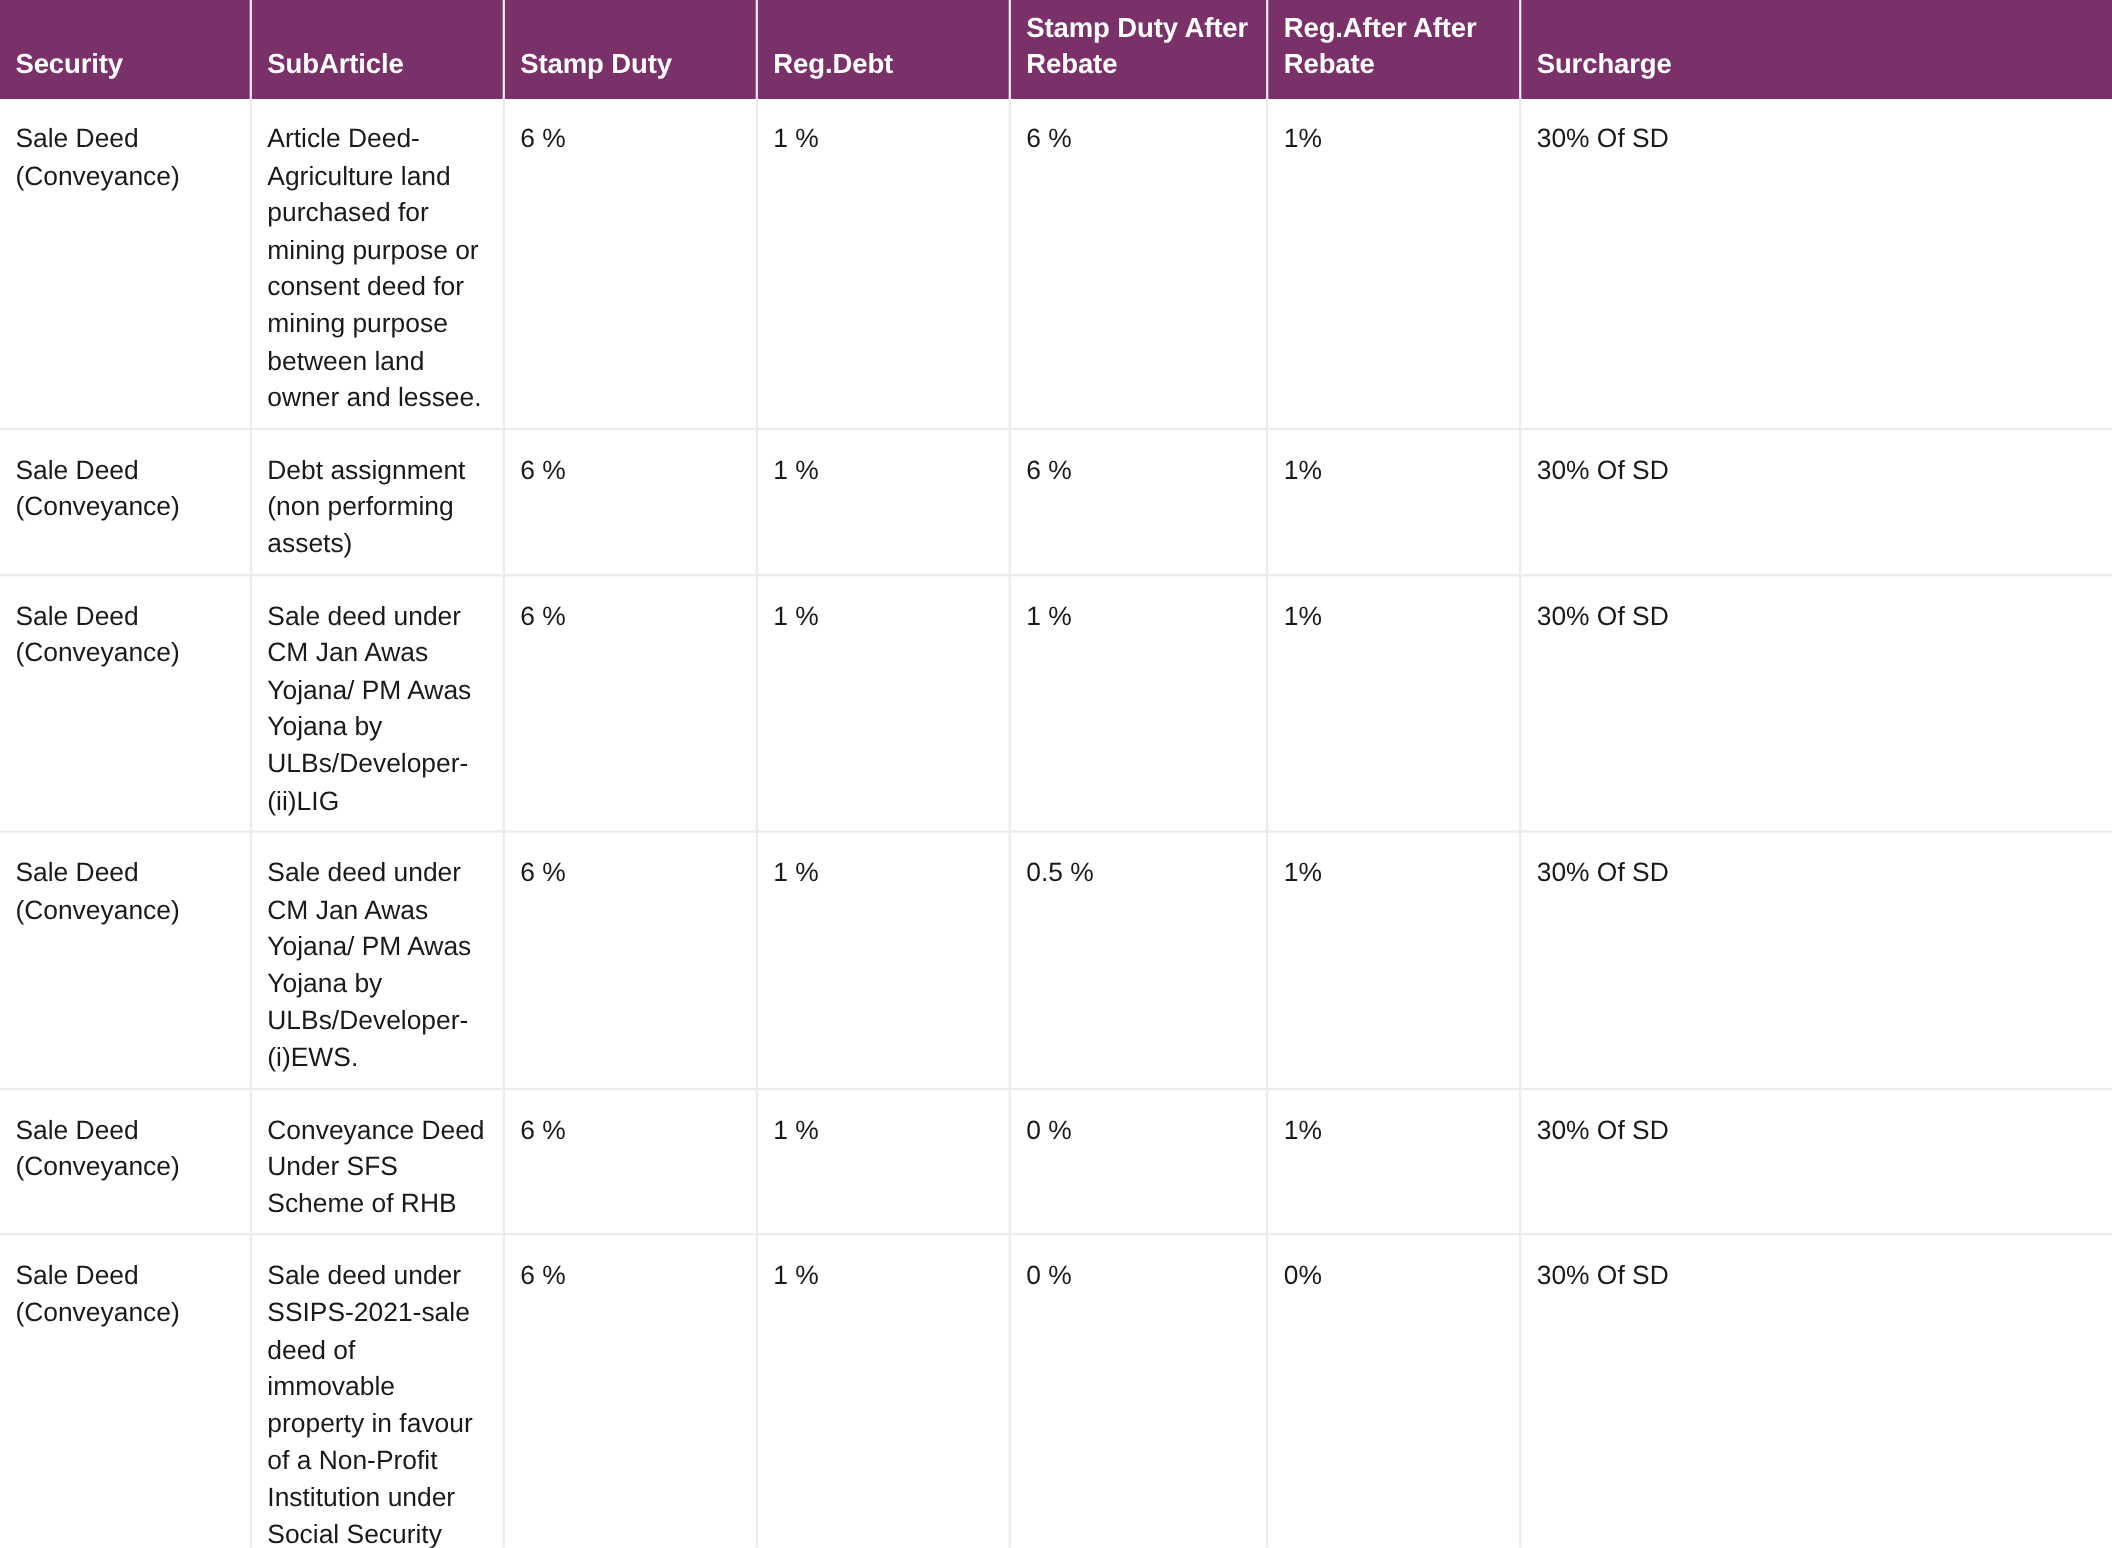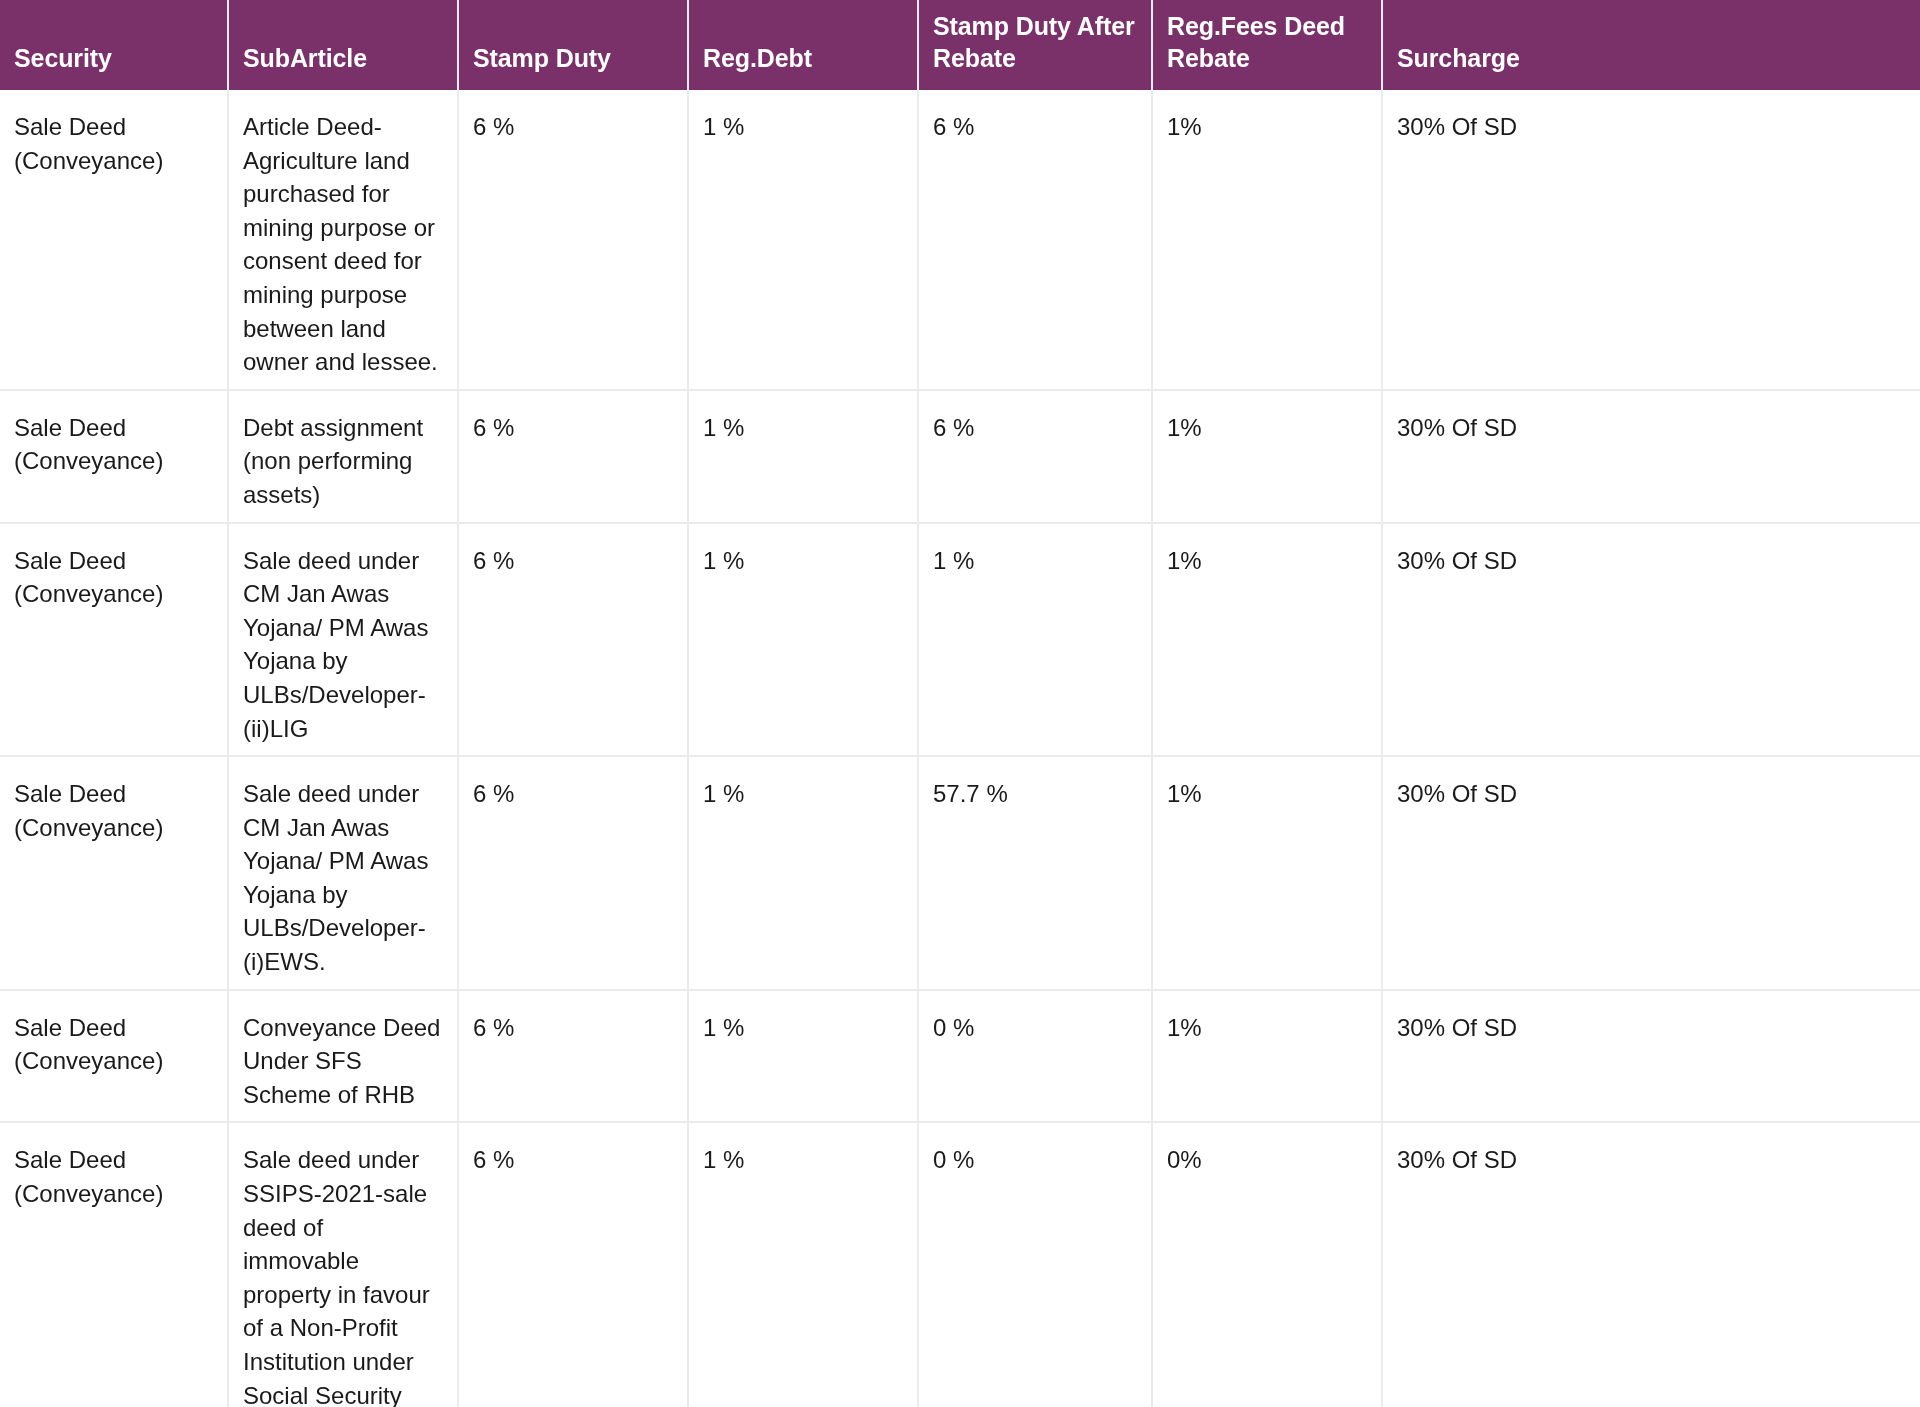"Reg.Fees Deed Rebate" th { text: Reg.Fees Deed -> Reg.After After }
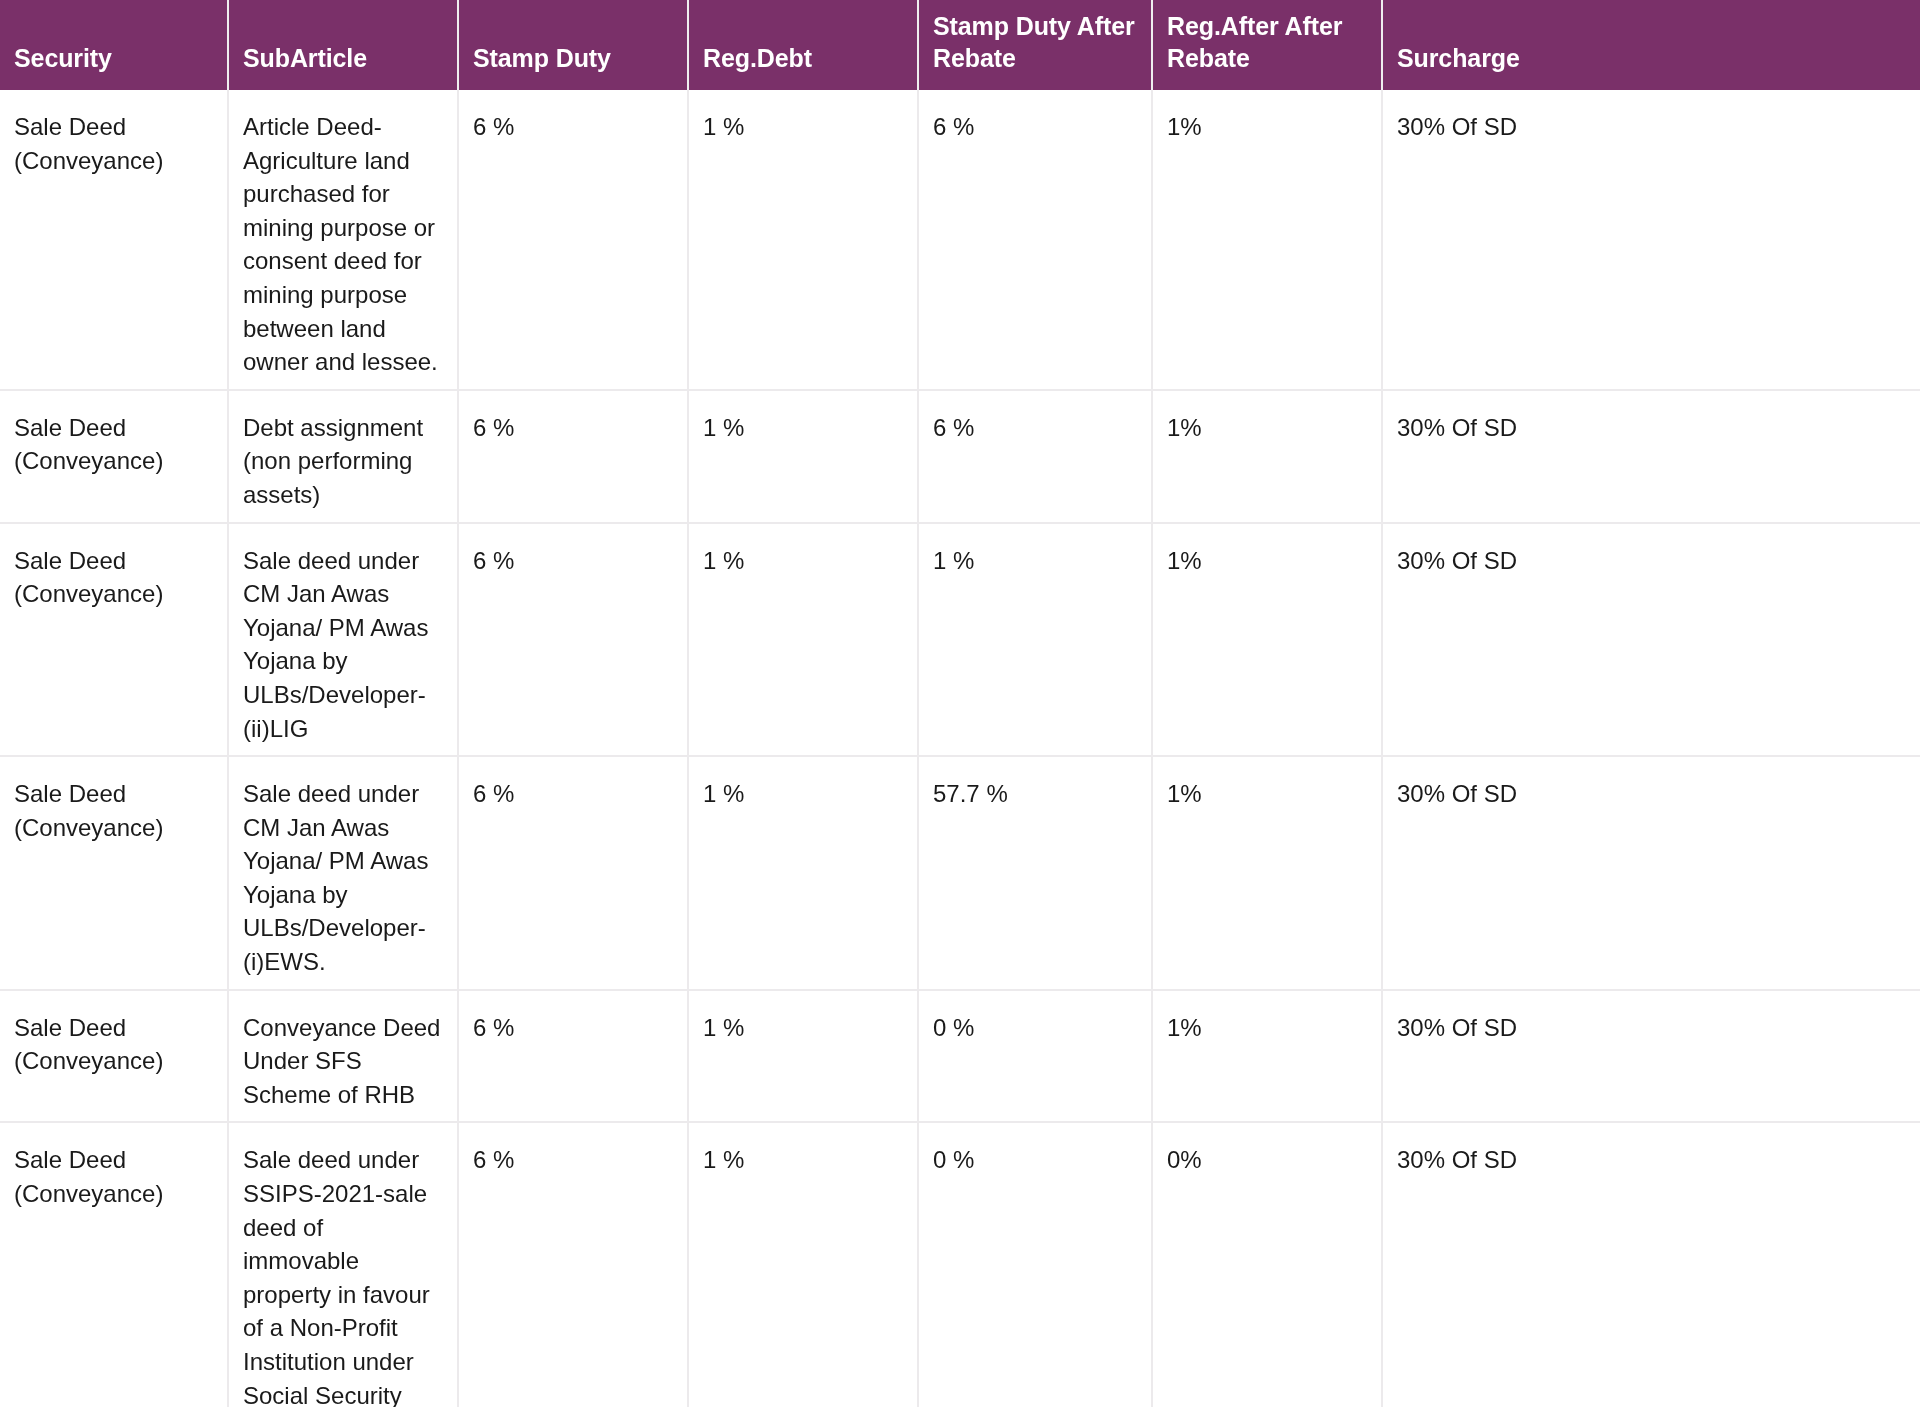"57.7 %" td { text: 57.7 -> 0.5 }
